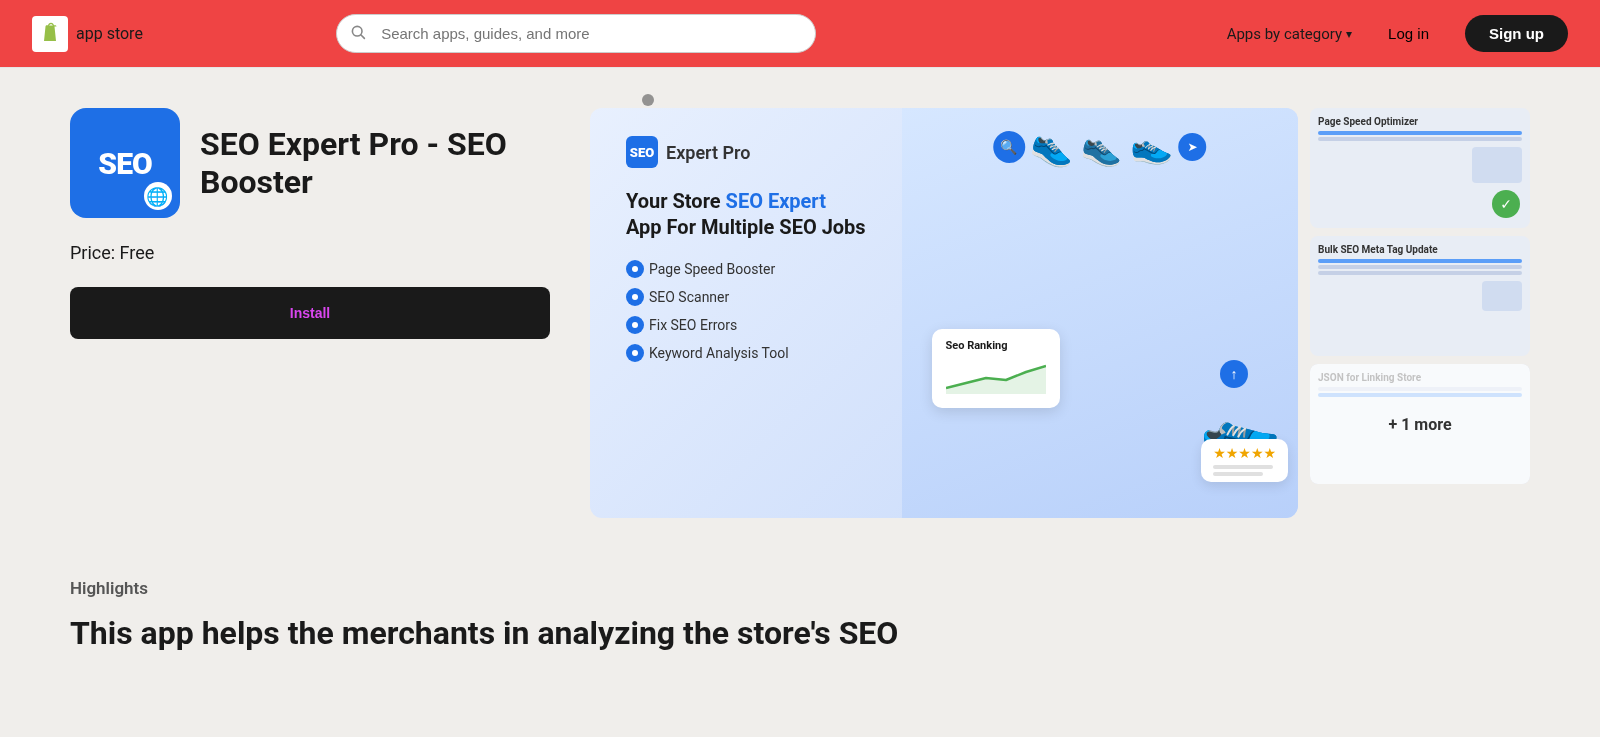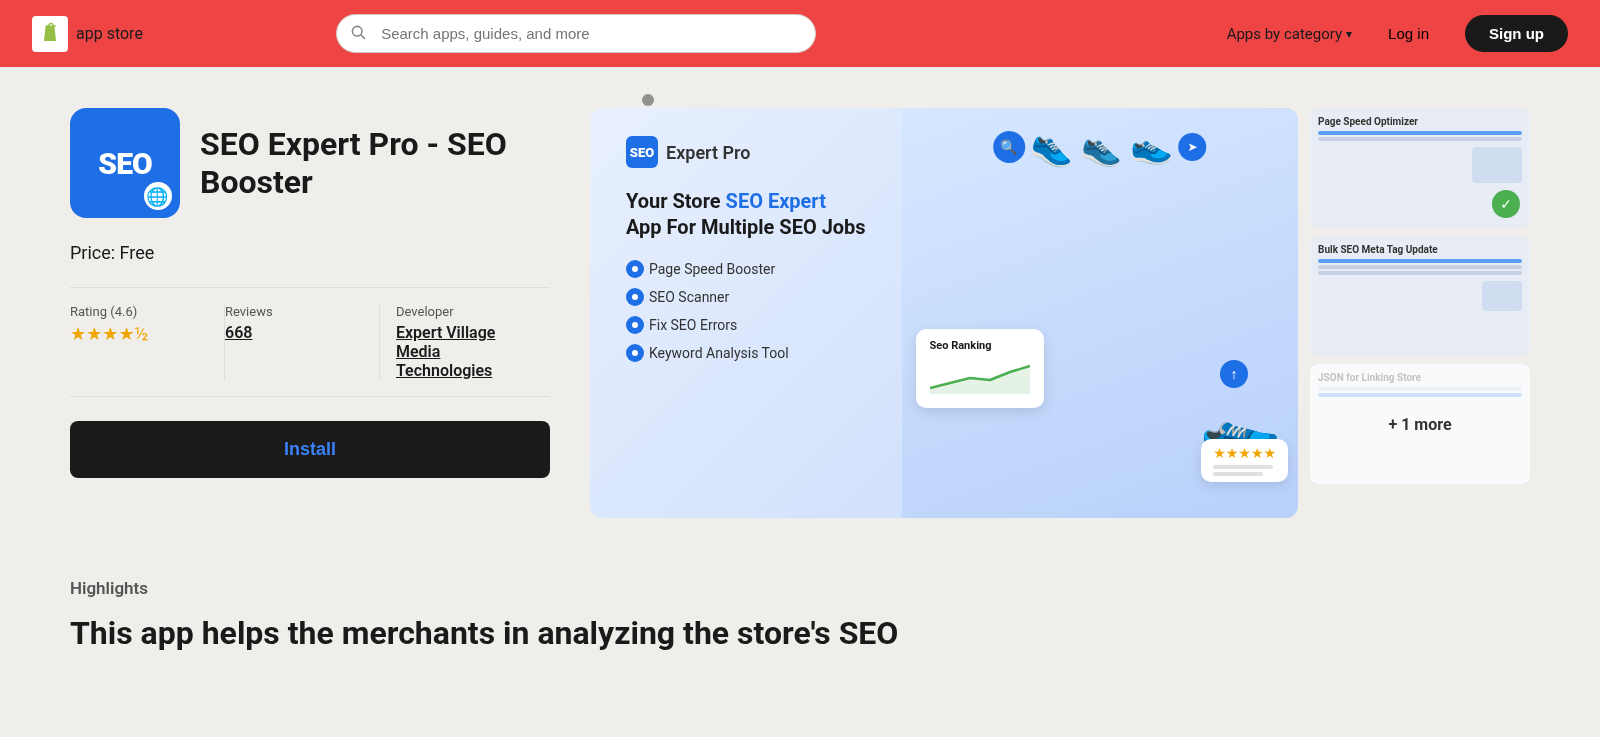"Rating (4.6)" div.meta-row { html: <div> <div> <div>Rating (4.6)</div> <div>★★★★½</div> </div> <div> <div>Reviews</div> <div>668</div> </div> <div> <div>Developer</div> <div>Expert Village Media Technologies</div> </div> </div> -> none }
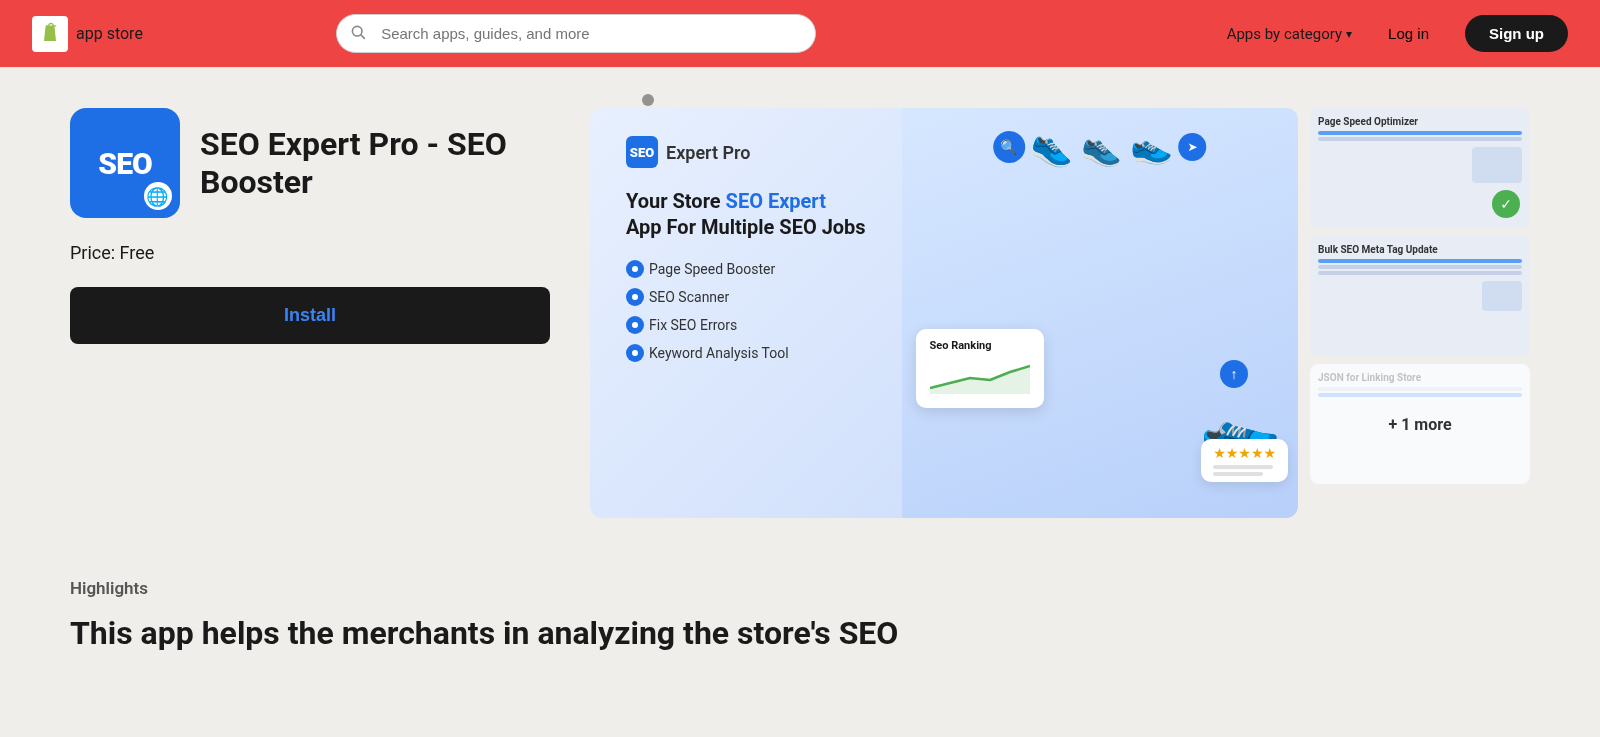"Install" .install-btn { color: #3b82f6 -> #d946ef; font-size: 18px -> 14px }
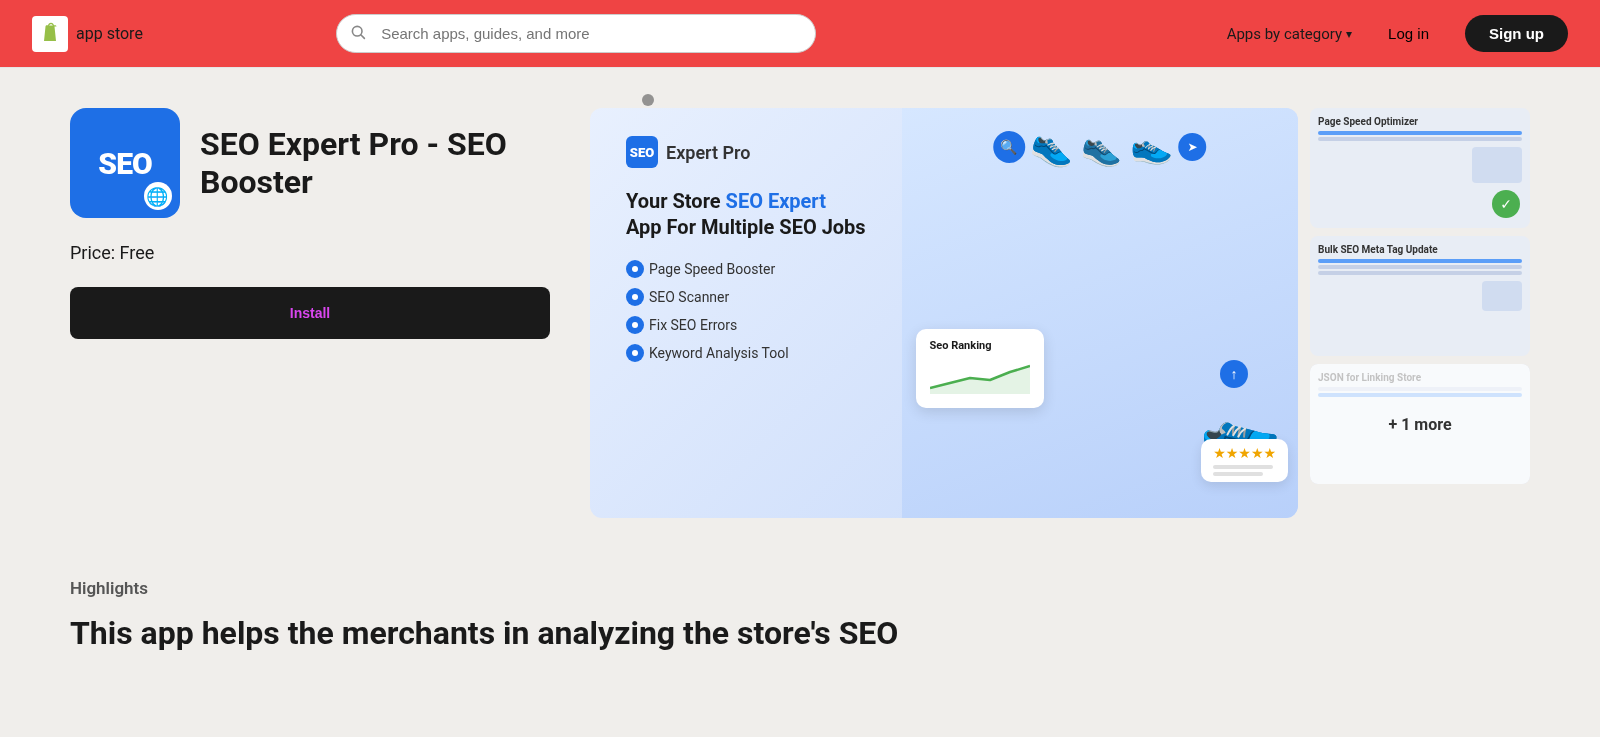"Seo Ranking" div { left: 14px -> 30px }
